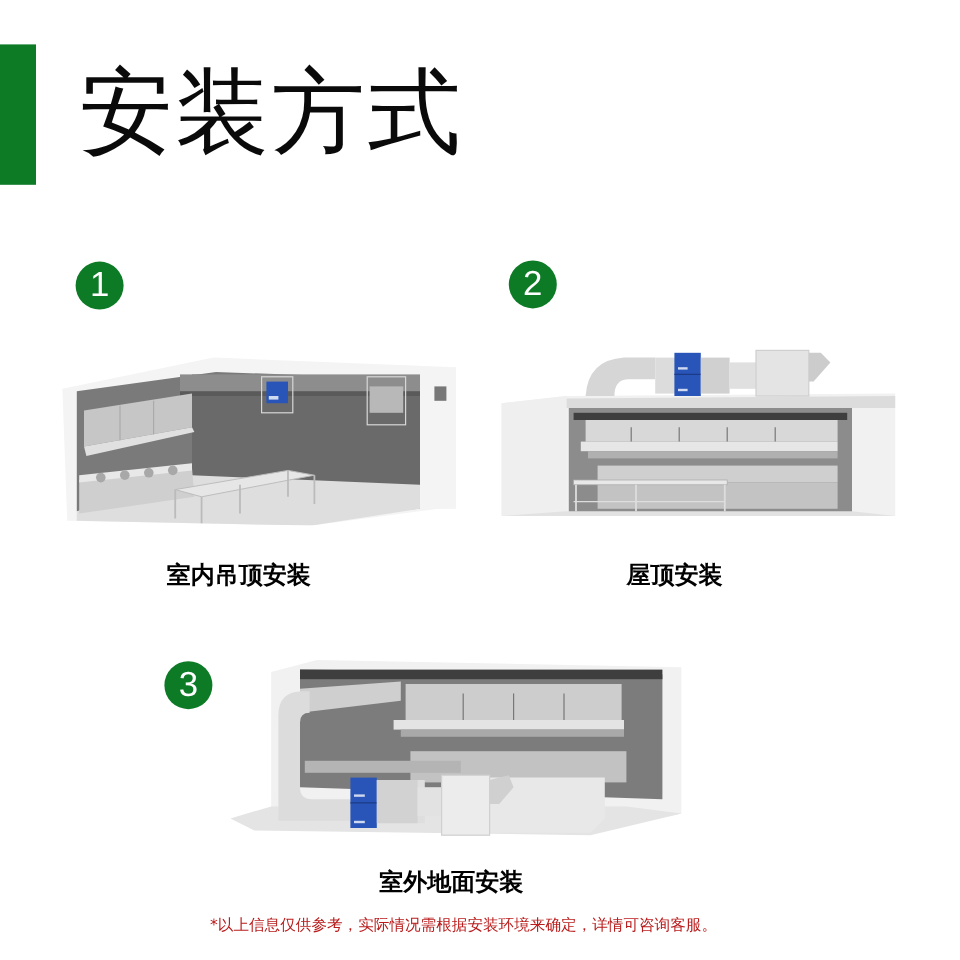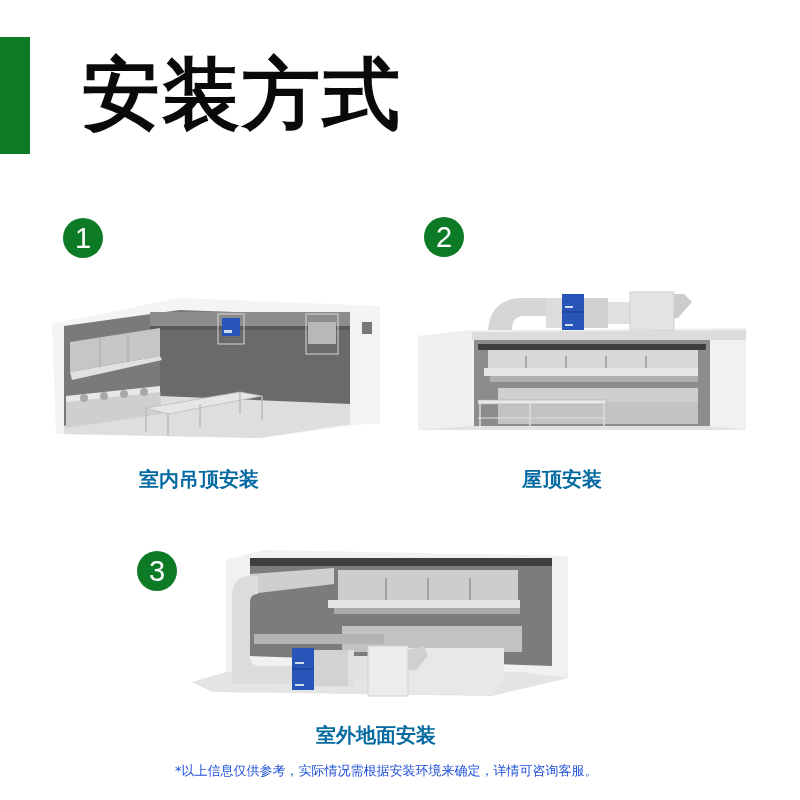"安装方式" .page-title { font-weight: bold -> normal; margin-left: 16px -> none }
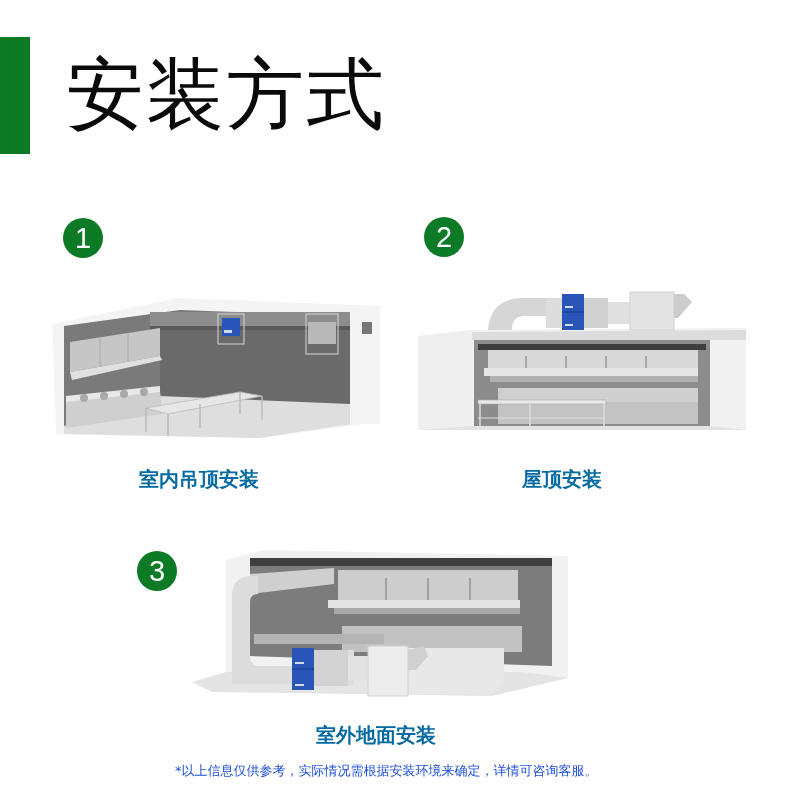"室内吊顶安装" .caption { color: #0369a1 -> #000000 }
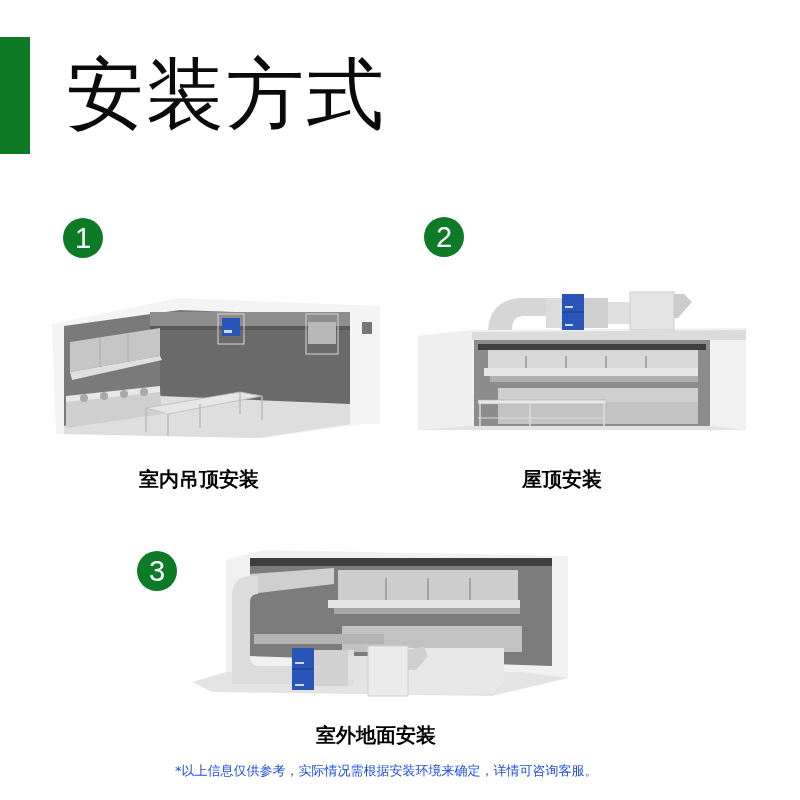"*以上信息仅供参考，实际情况需根据安装环境来确定，详情可咨询客服。" .footnote { color: #1d4ed8 -> #b91c1c }
